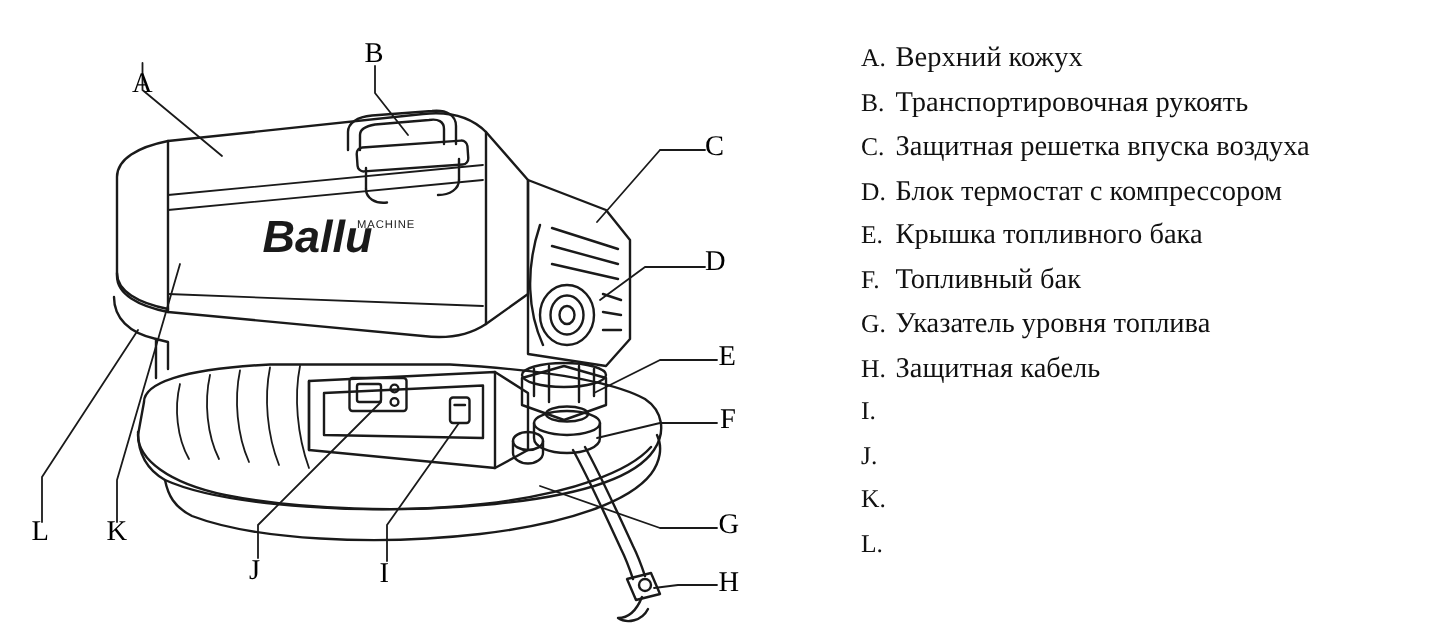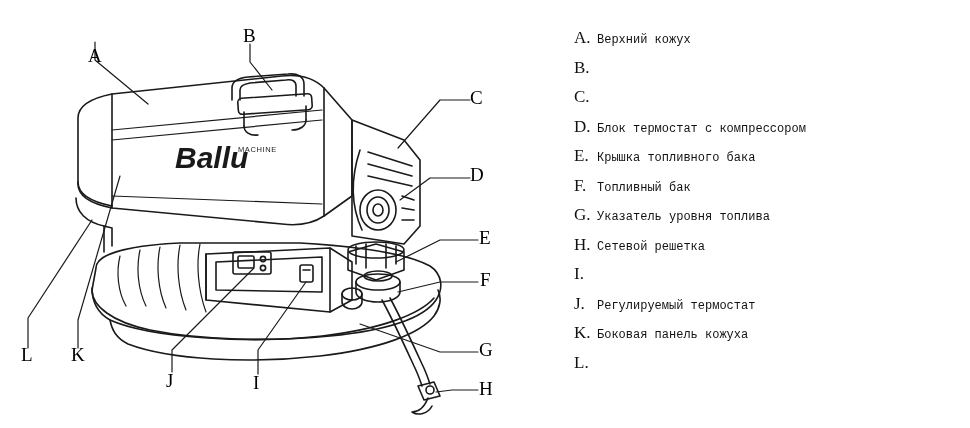"Верхний кожух" .legend-text { font-family: Liberation Mono, monospace -> Liberation Serif, serif; font-size: 12px -> 19px }
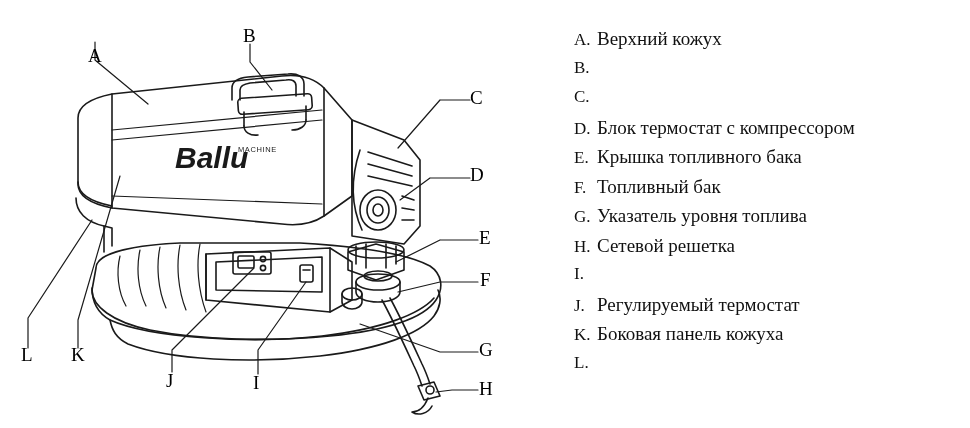"Транспортировочная рукоять" span.legend-text { html: none -> <span>Транспортировочная рукоять</span> }
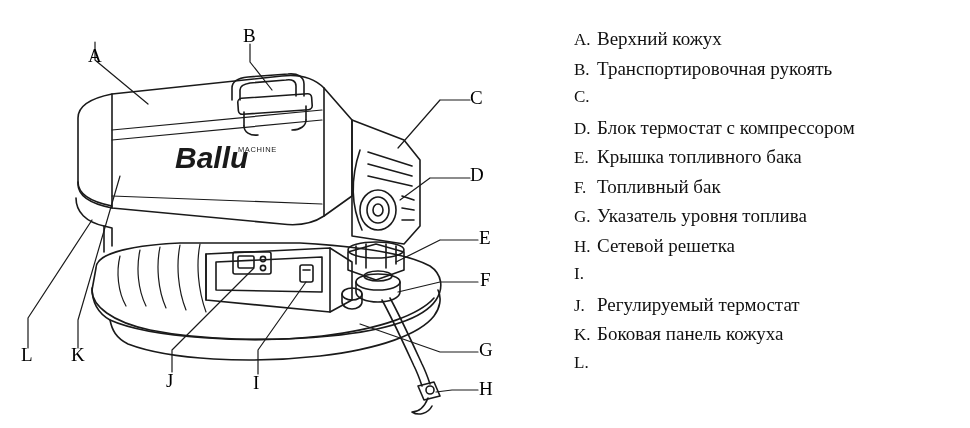"Защитная решетка впуска воздуха" span.legend-text { html: none -> <span>Защитная решетка впуска воздуха</span> }
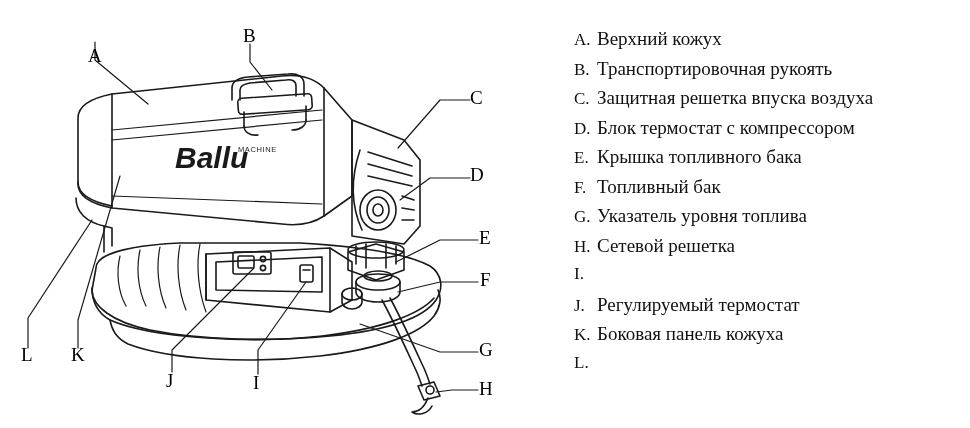"Сетевой решетка" span.legend-text { text: Сетевой решетка -> Защитная кабель }
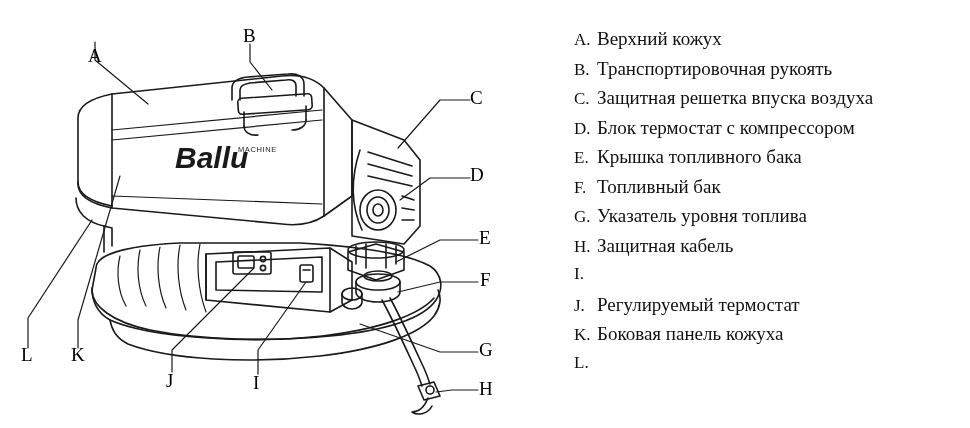"Регулируемый термостат" span.legend-text { html: <span>Регулируемый термостат</span> -> none }
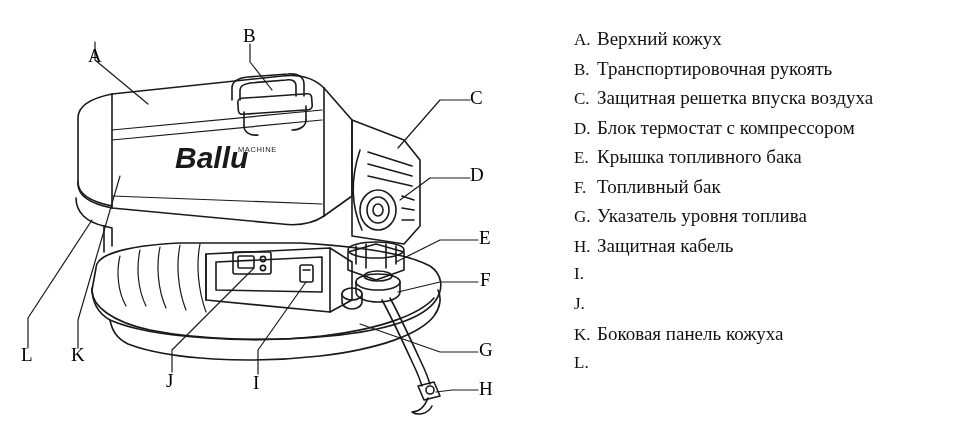"Боковая панель кожуха" span.legend-text { html: <span>Боковая панель кожуха</span> -> none }
